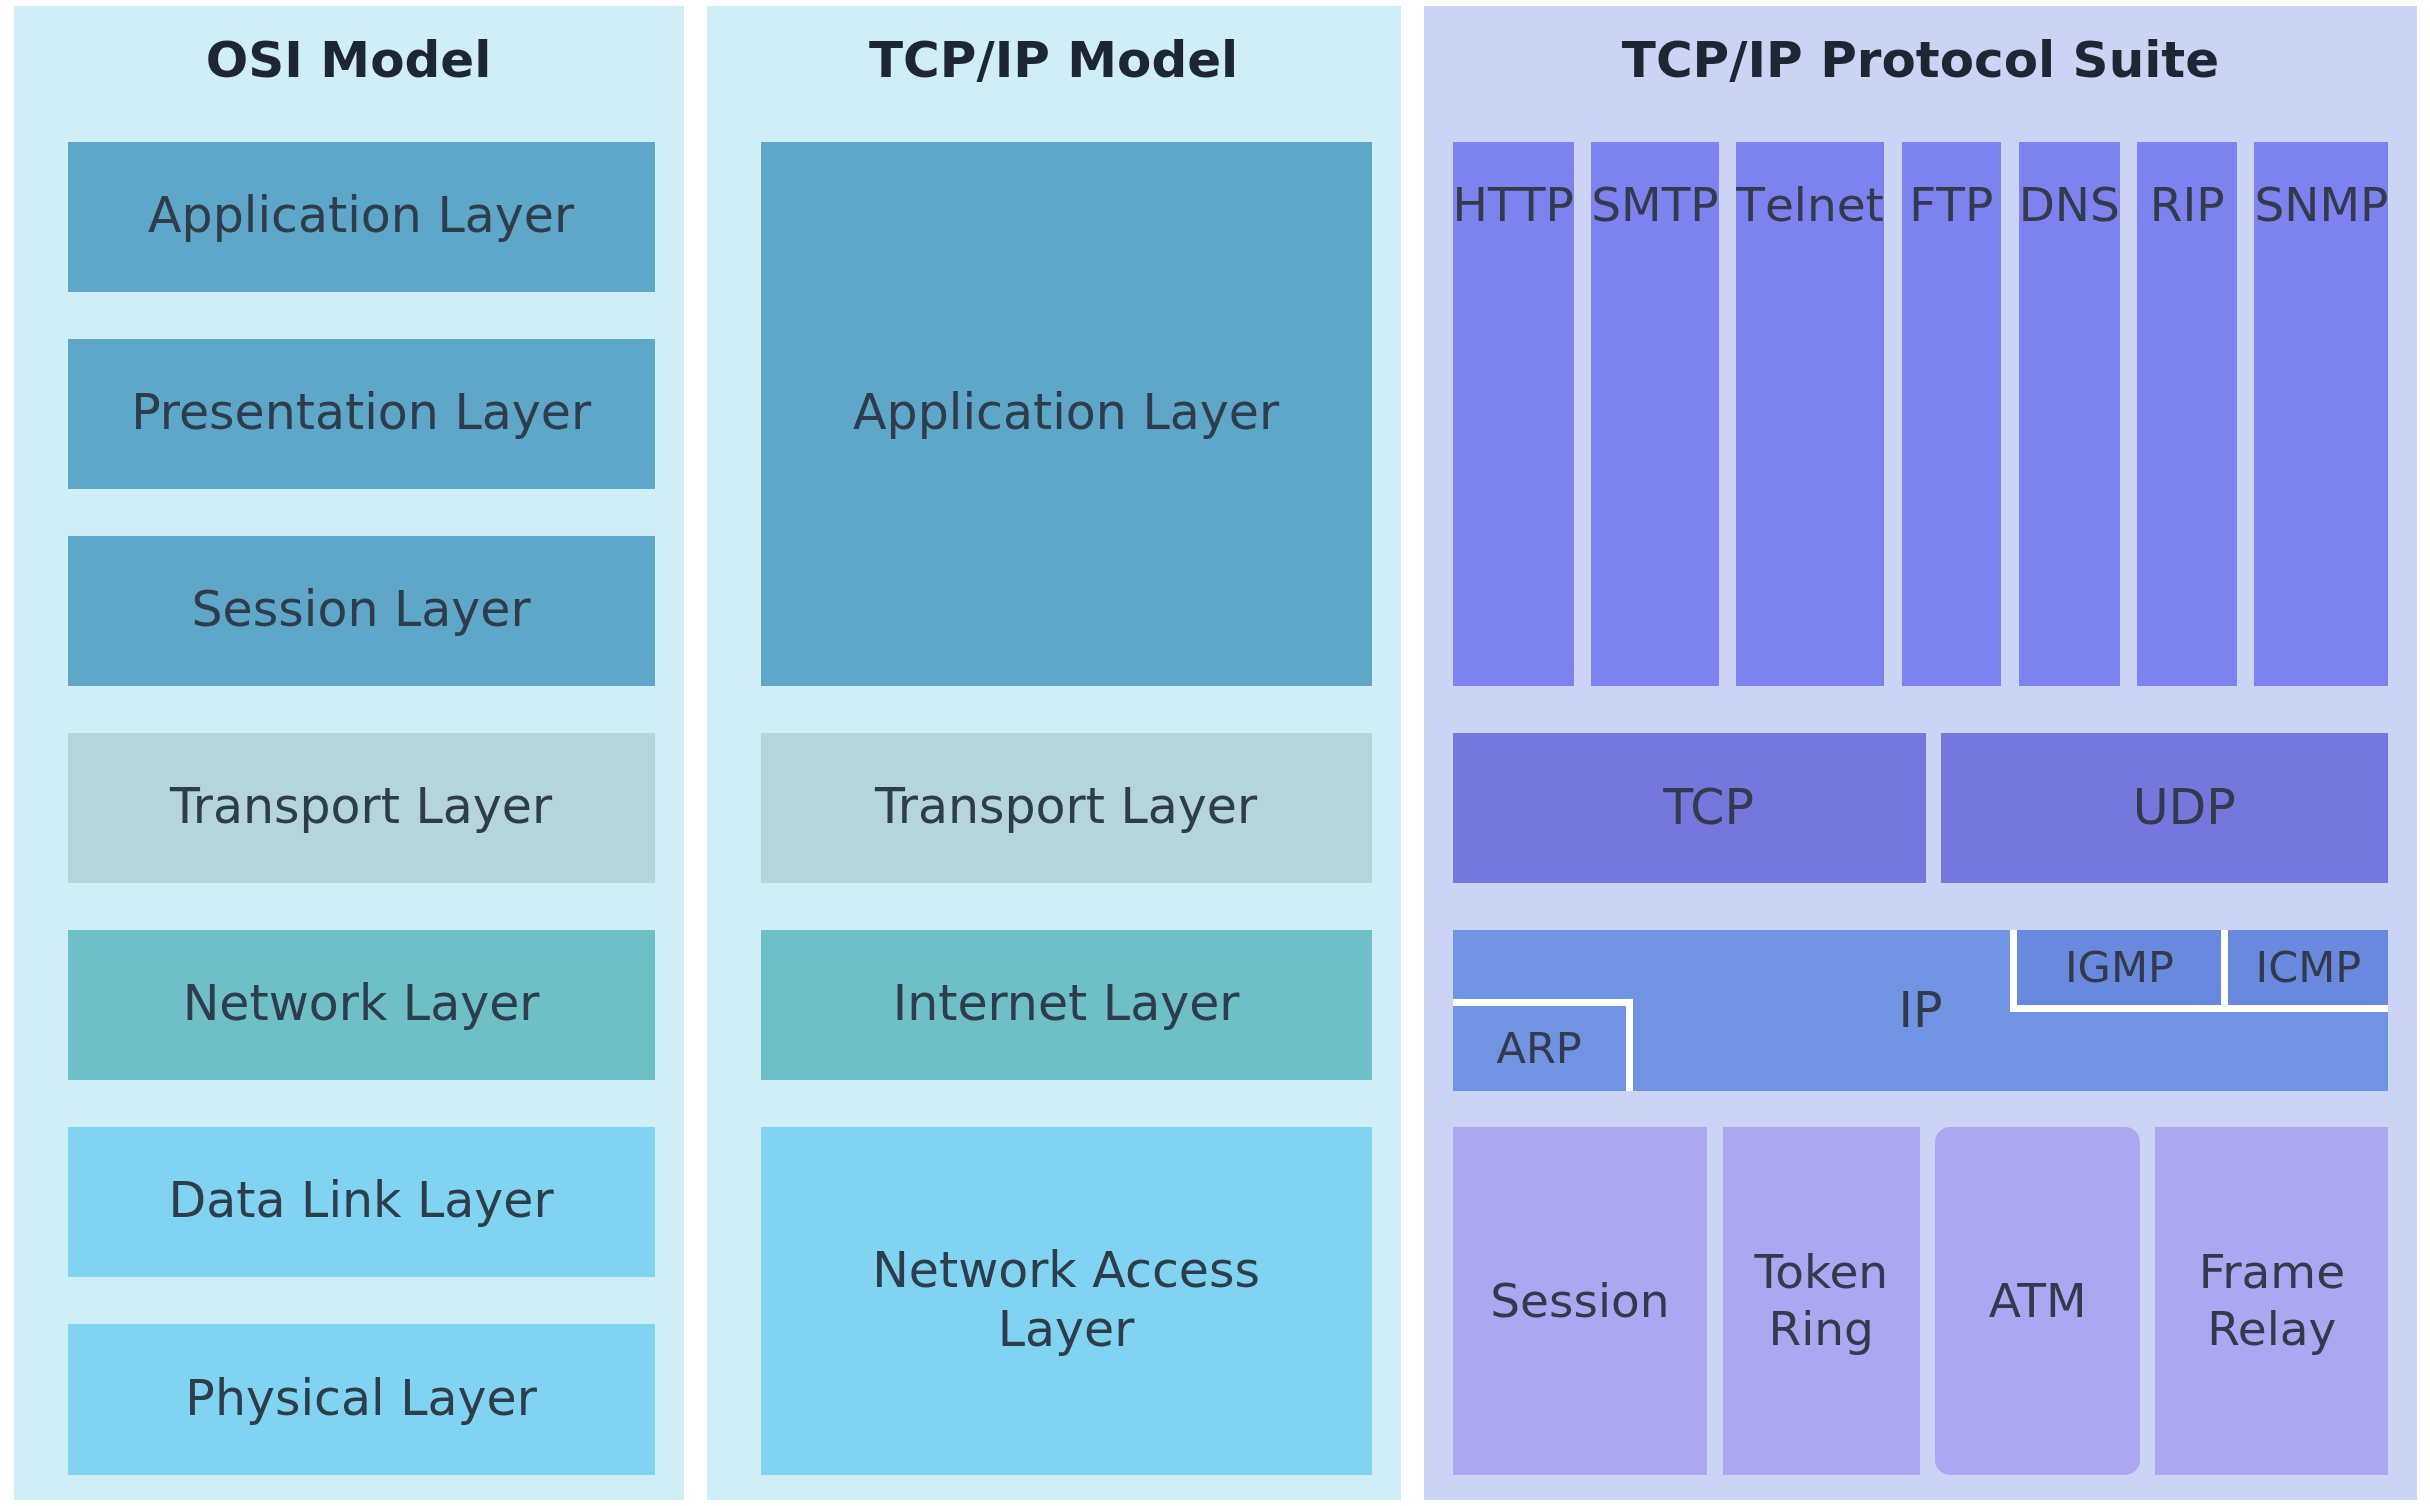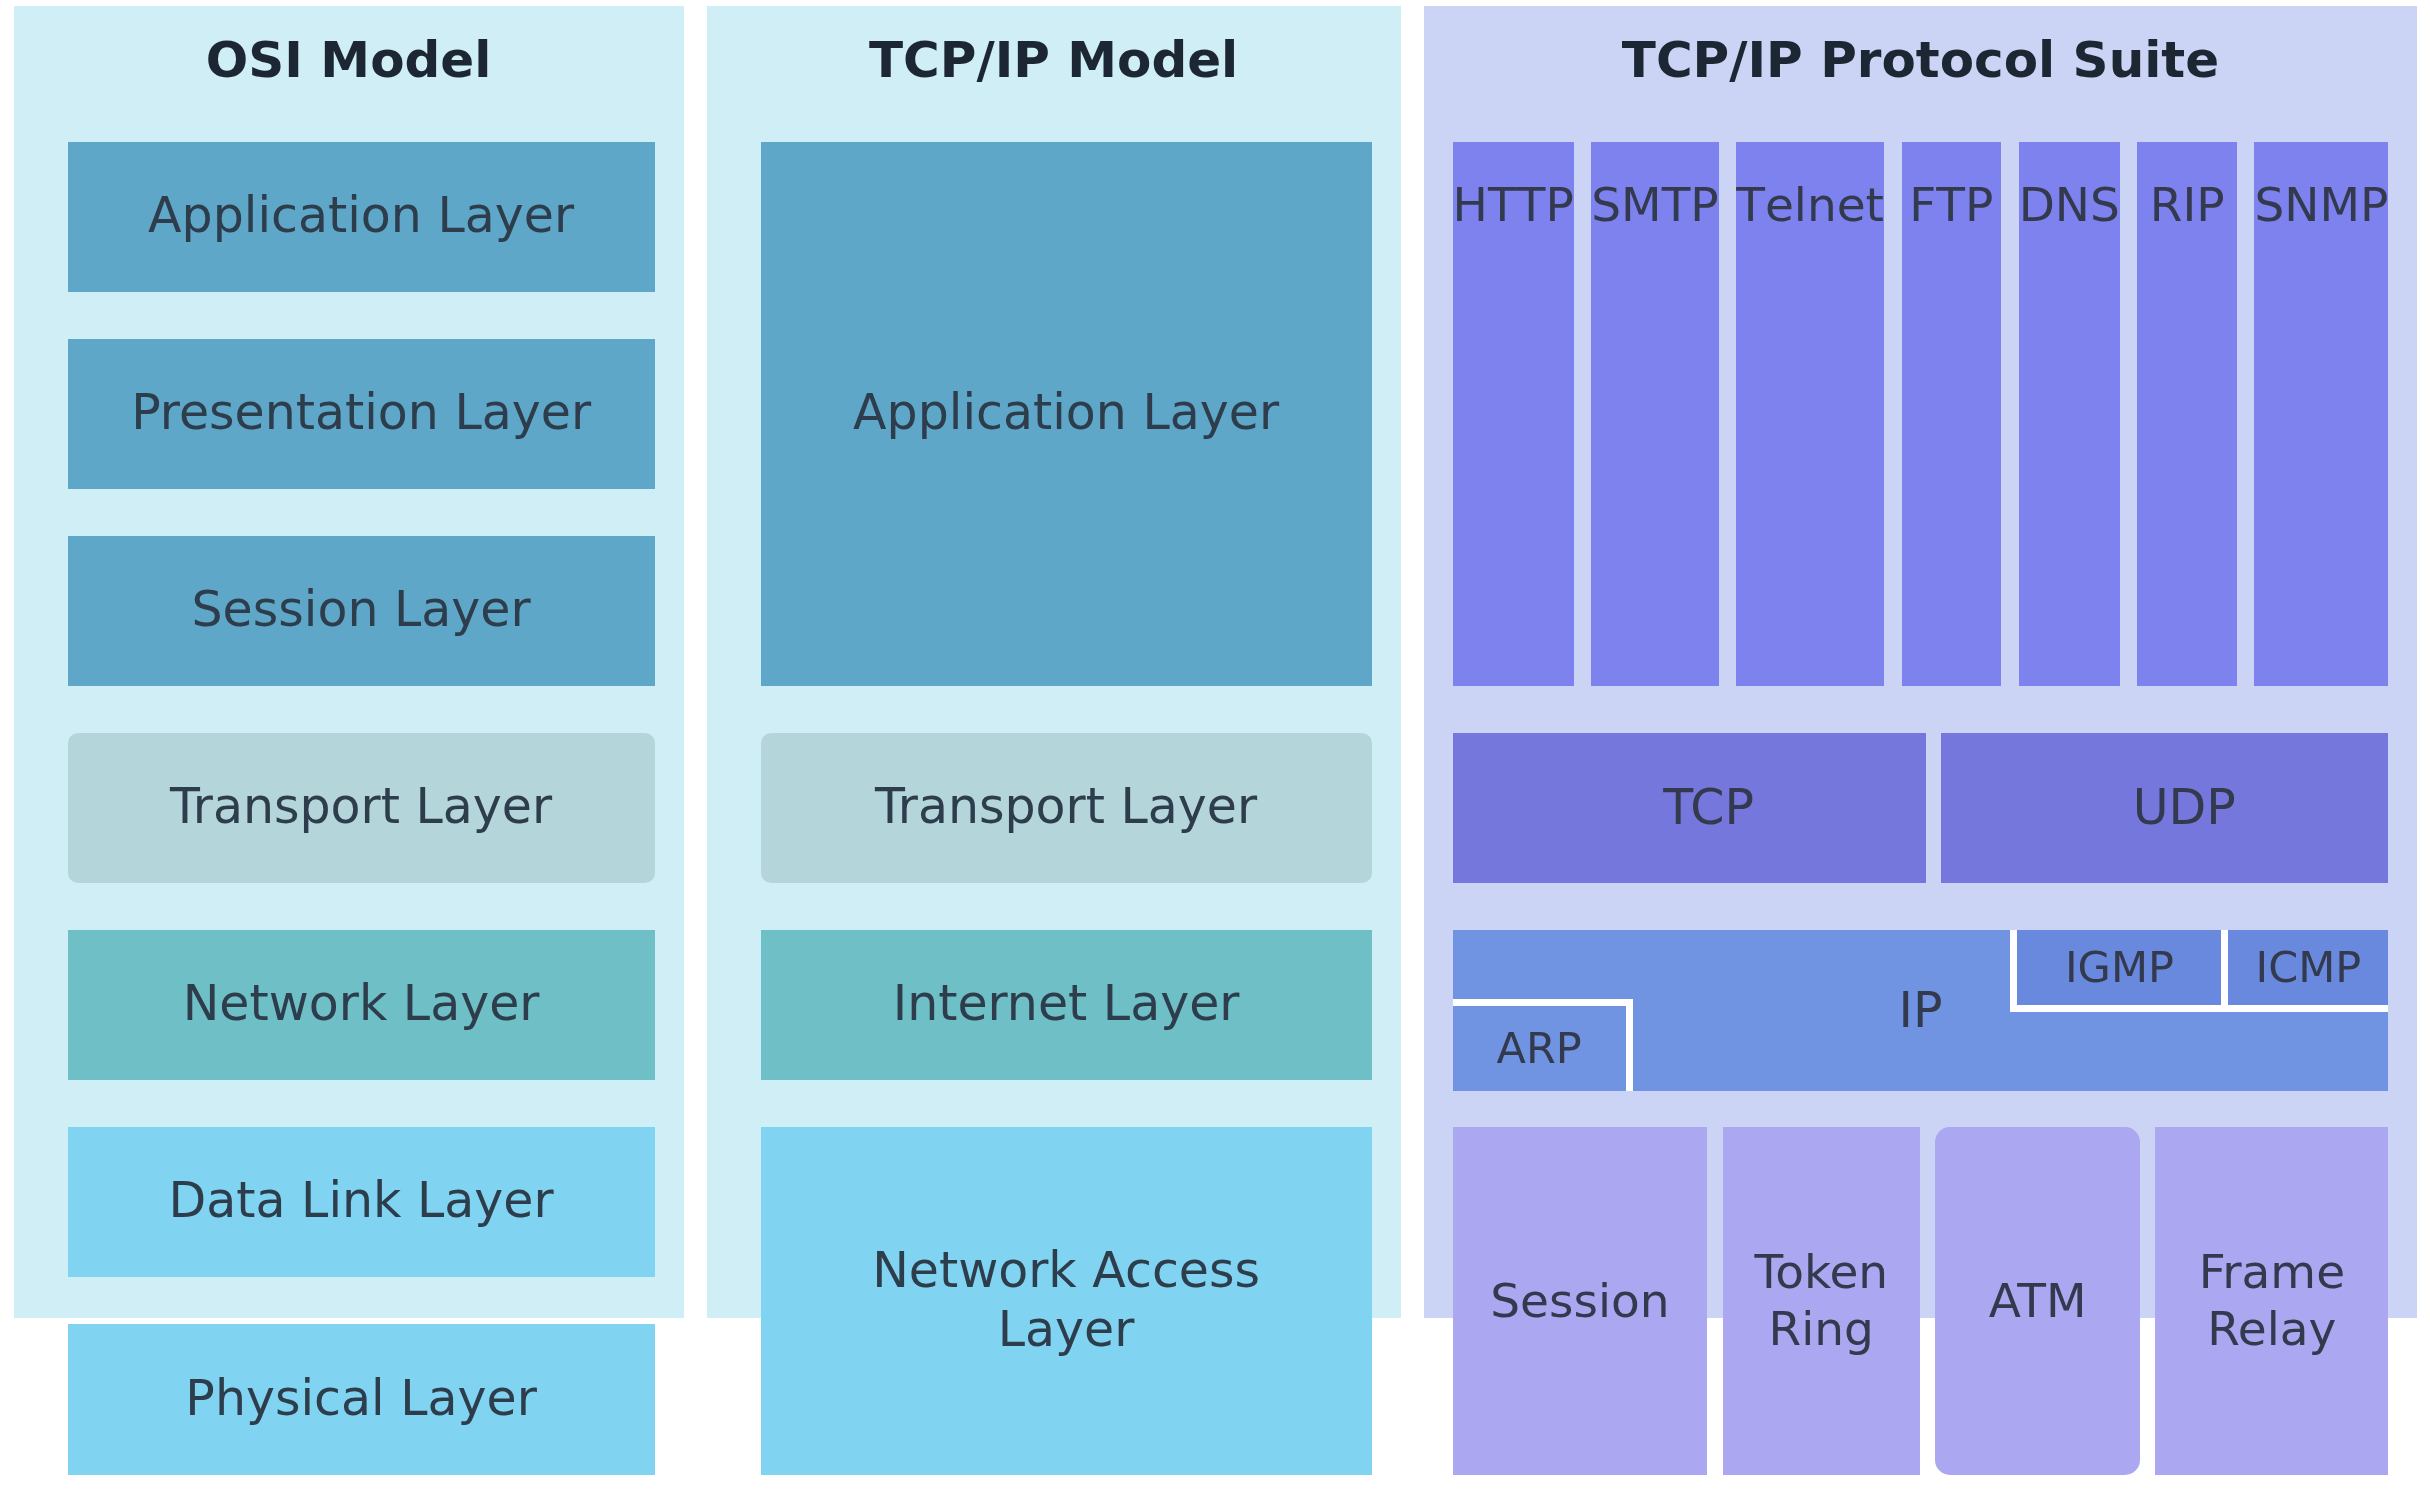"OSI Model" .panel { height: 1312px -> 1494px }
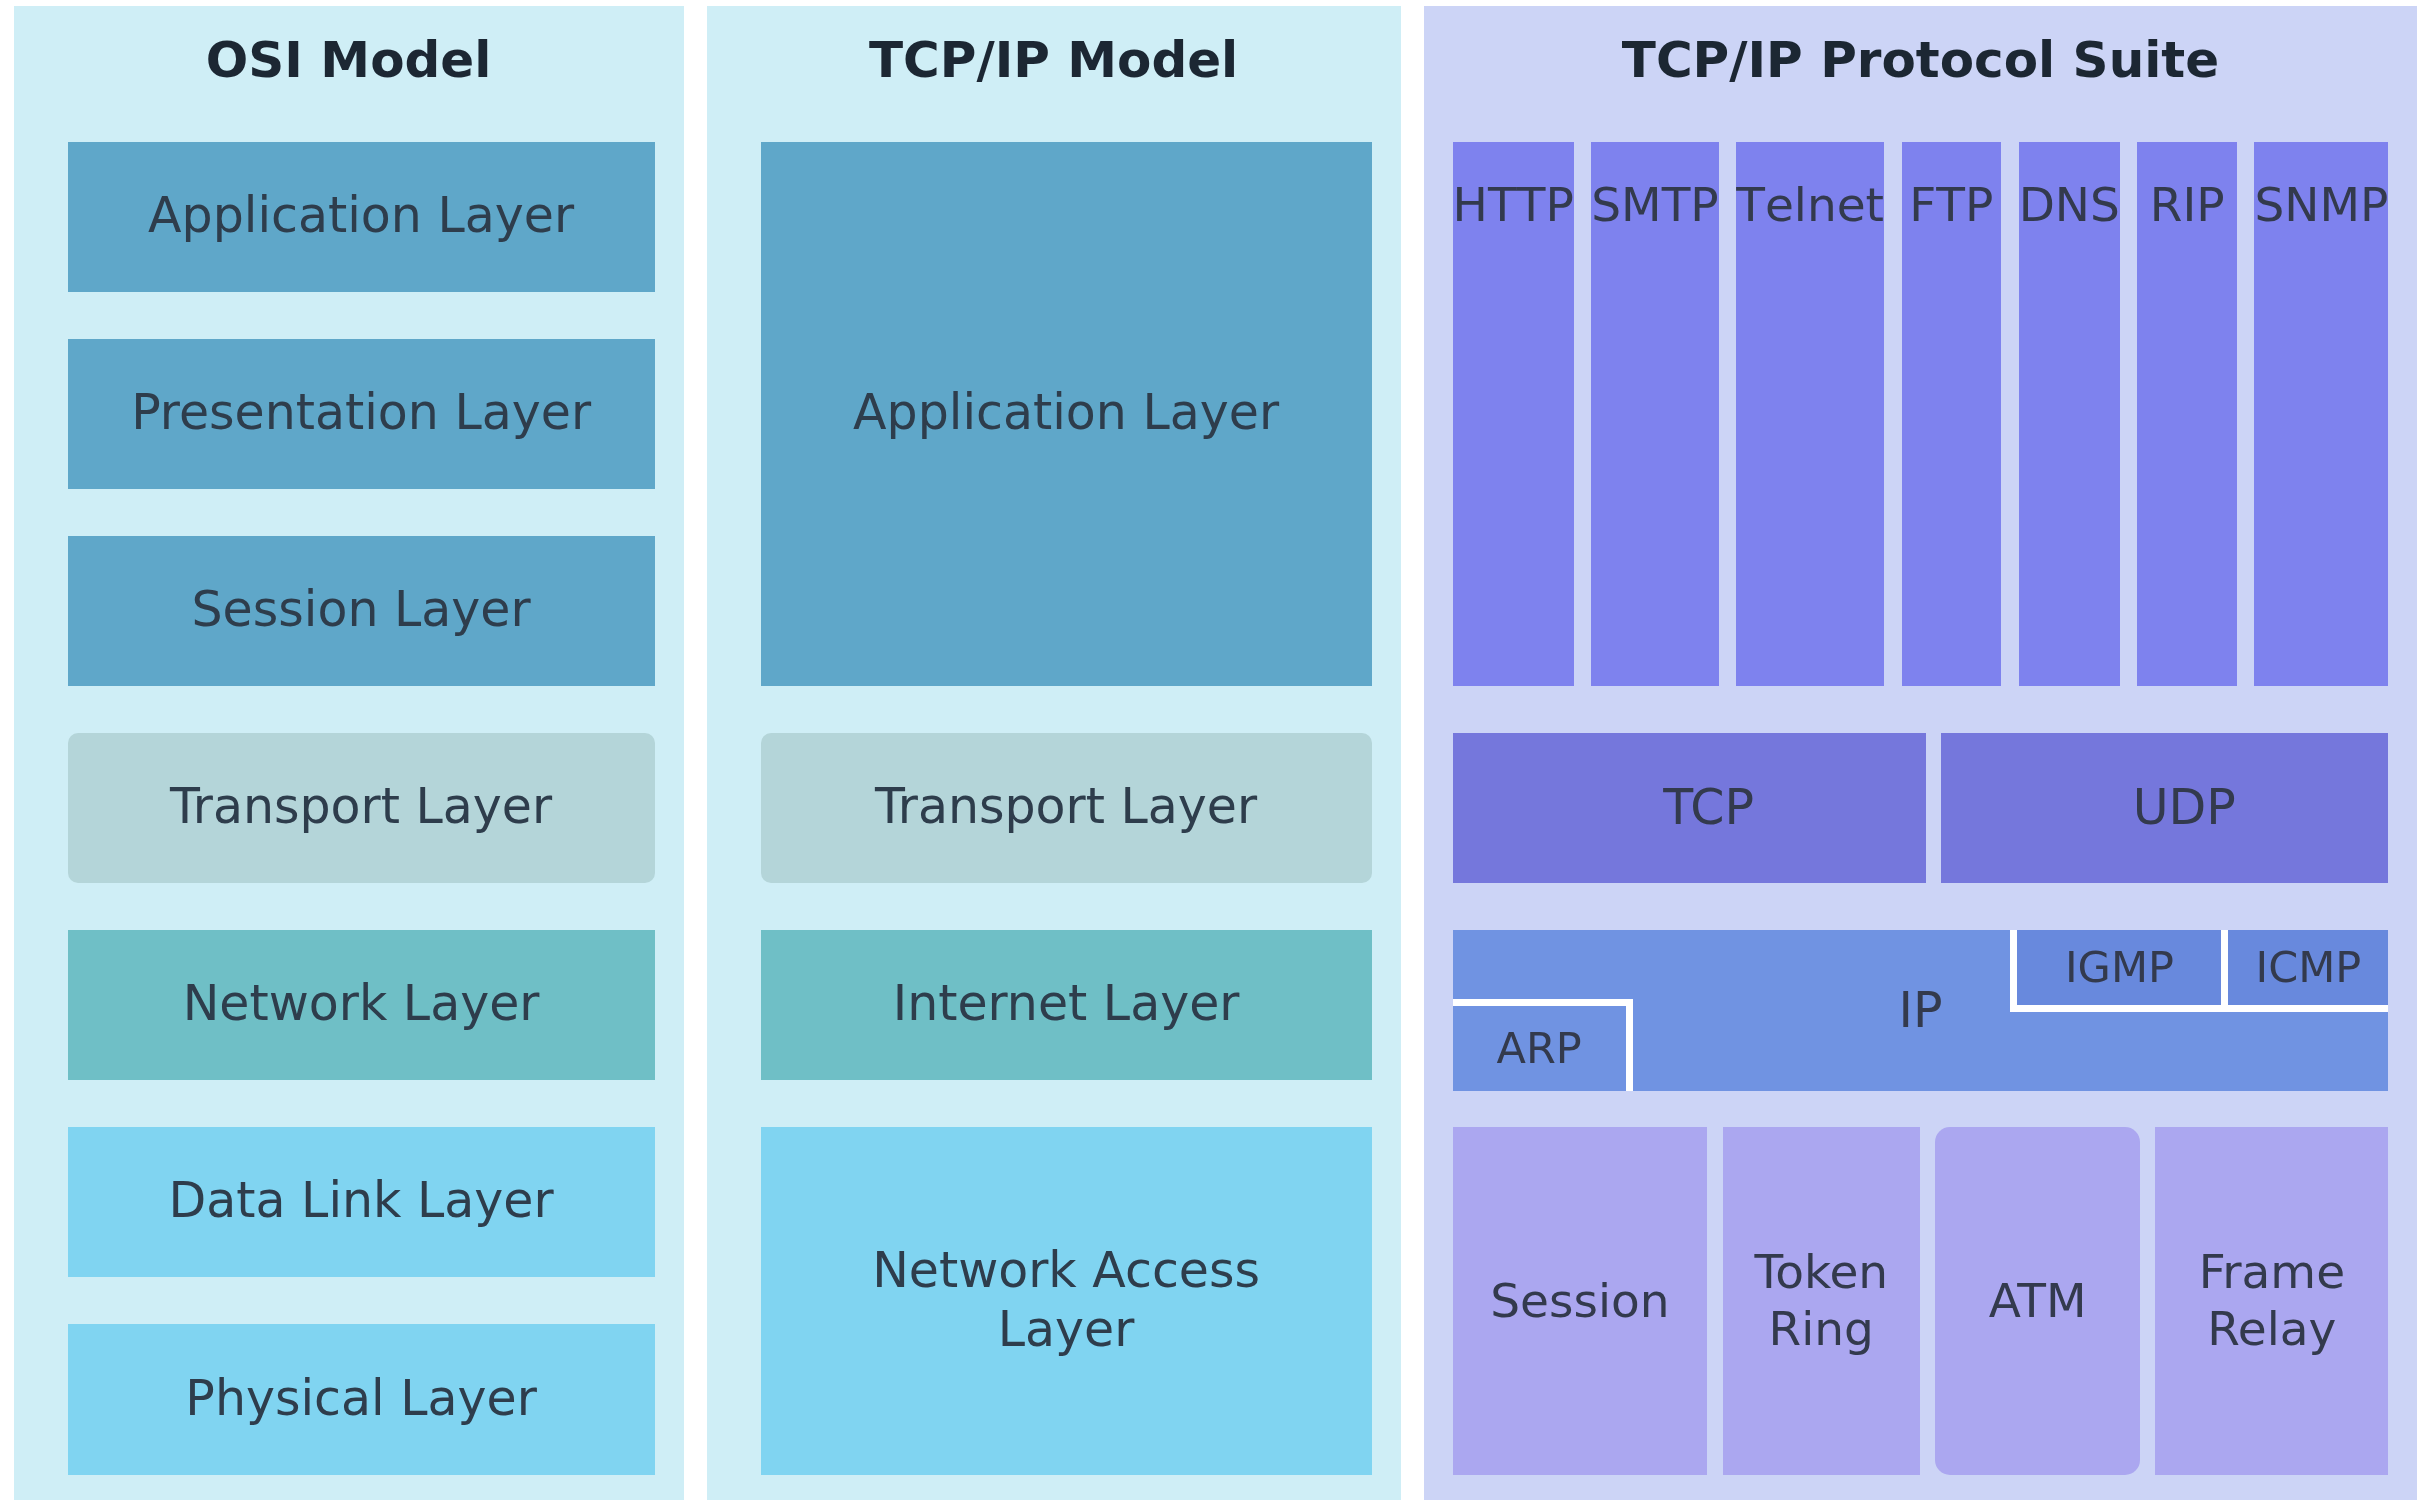"Transport Layer" .c-pale { border-radius: 10px -> none }
